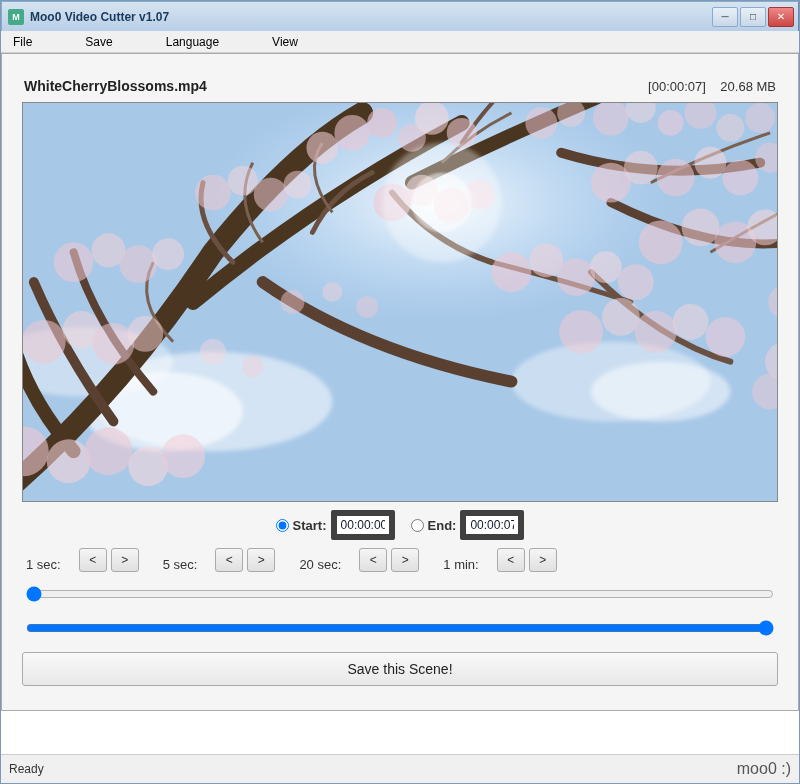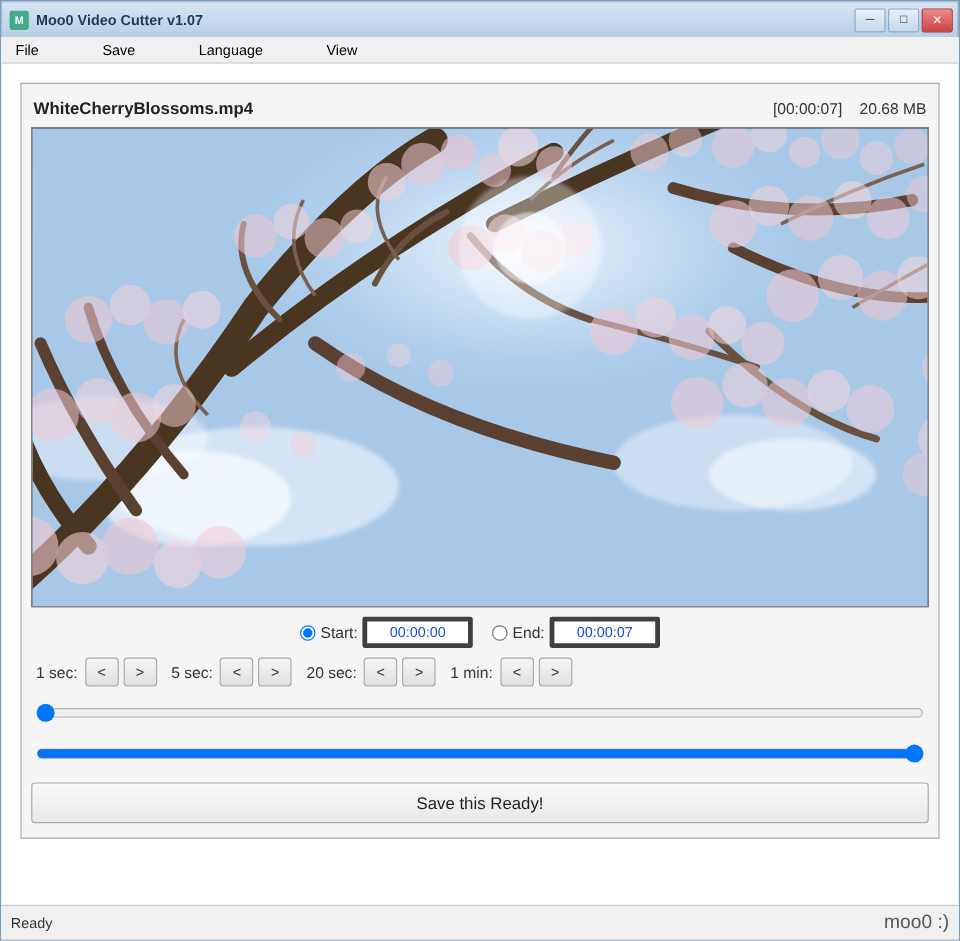"WhiteCherryBlossoms.mp4" .main-window { margin: 16px -> 0; padding: 8px -> 20px }
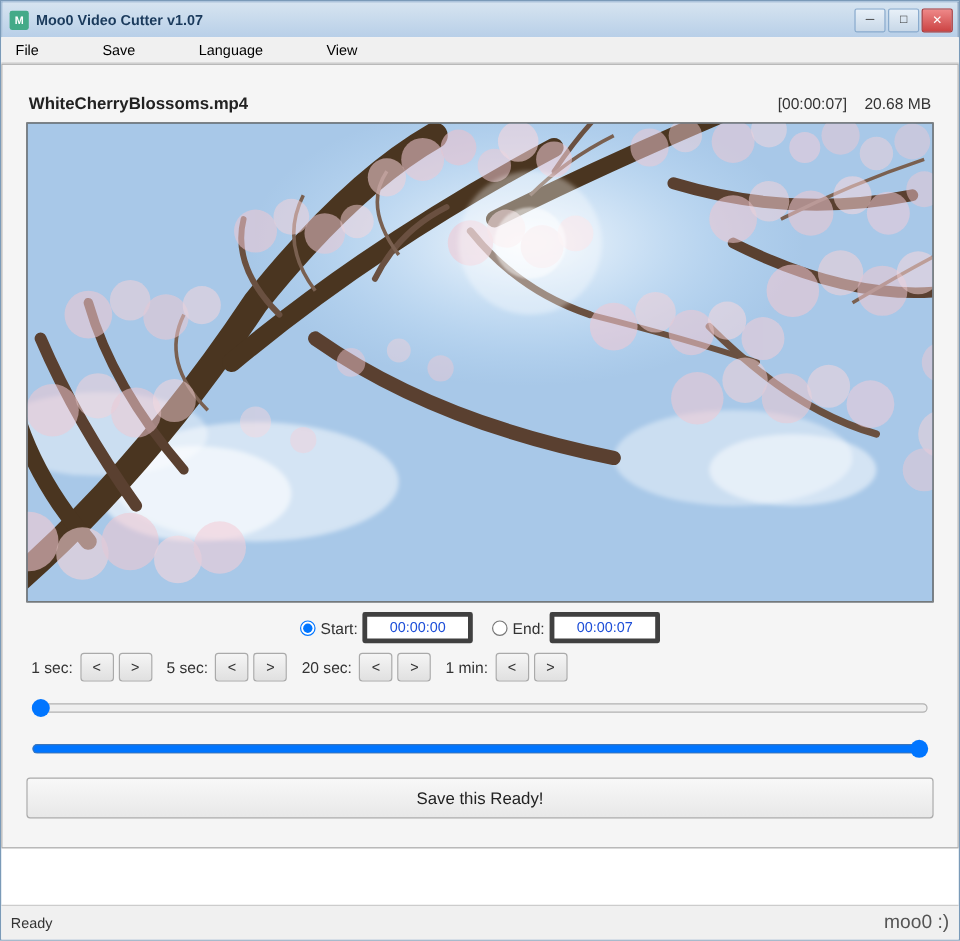"Start:" .time-label { font-weight: none -> bold }
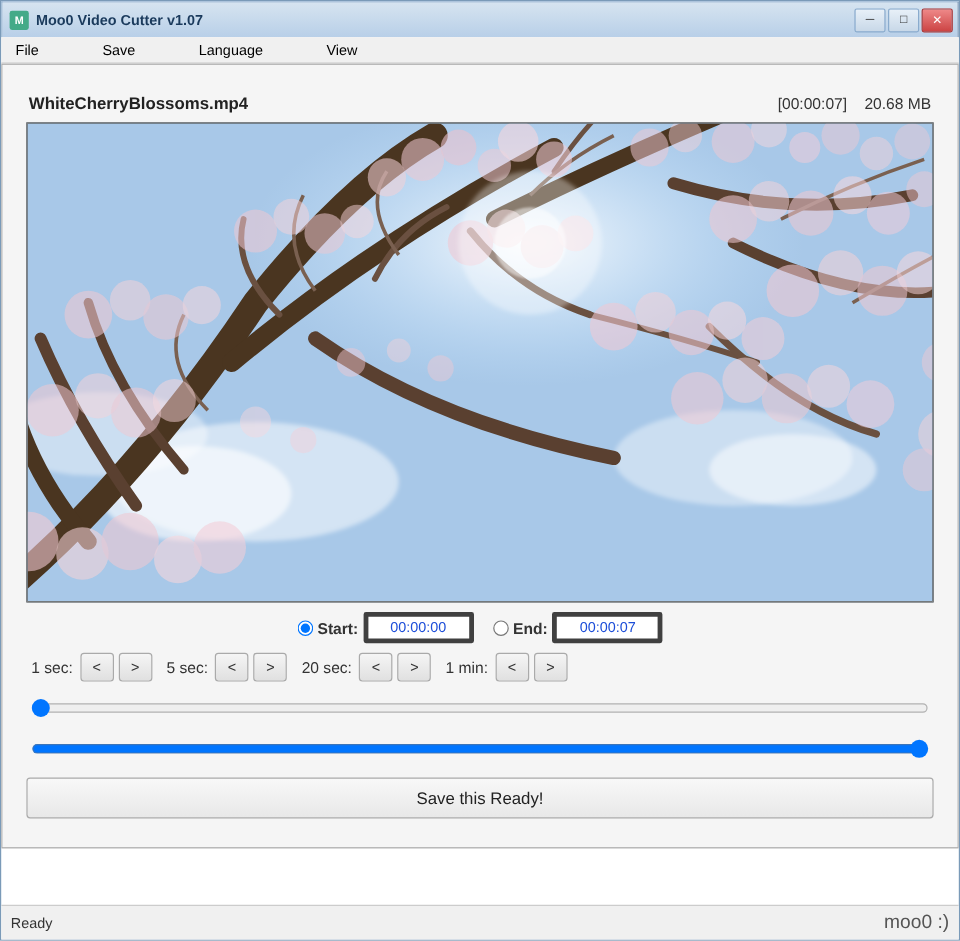"00:00:00" .time-input { border: 4px solid #404040 -> 6px solid #404040; color: #1d4ed8 -> #0f172a; width: 92px -> 64px }
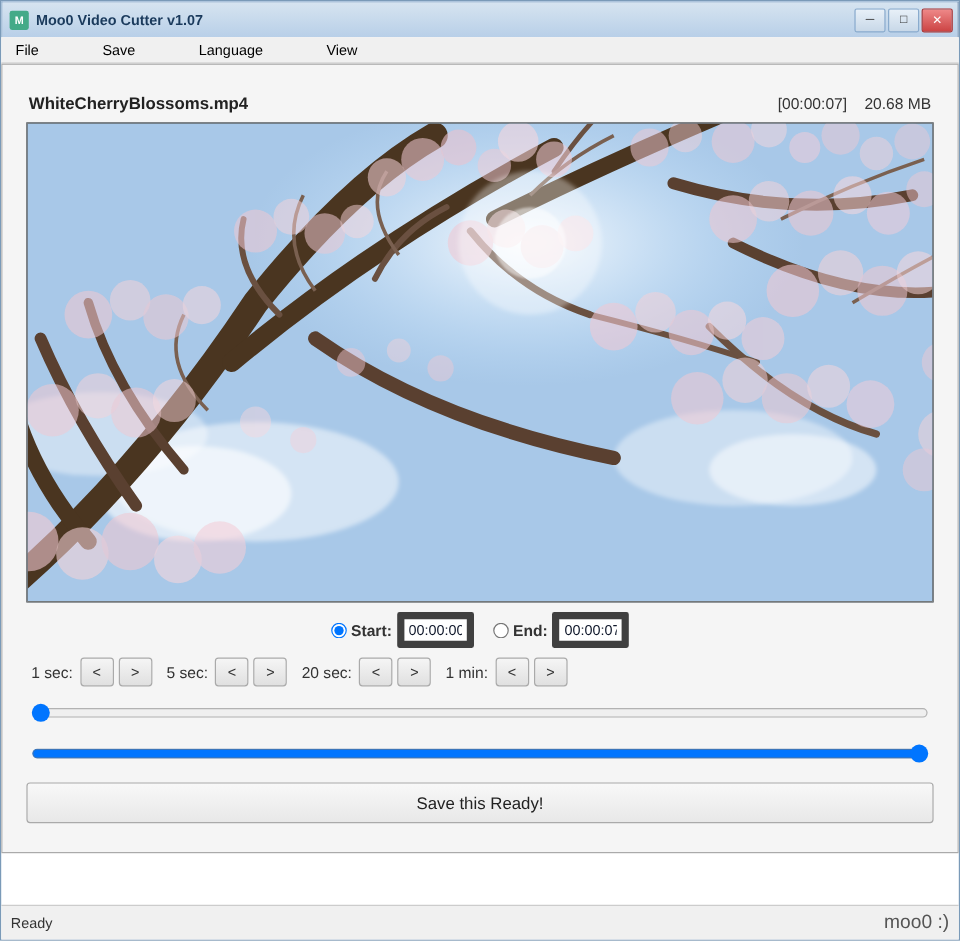"1 sec:" .step-row { align-items: center -> flex-end; gap: 4px -> 16px }
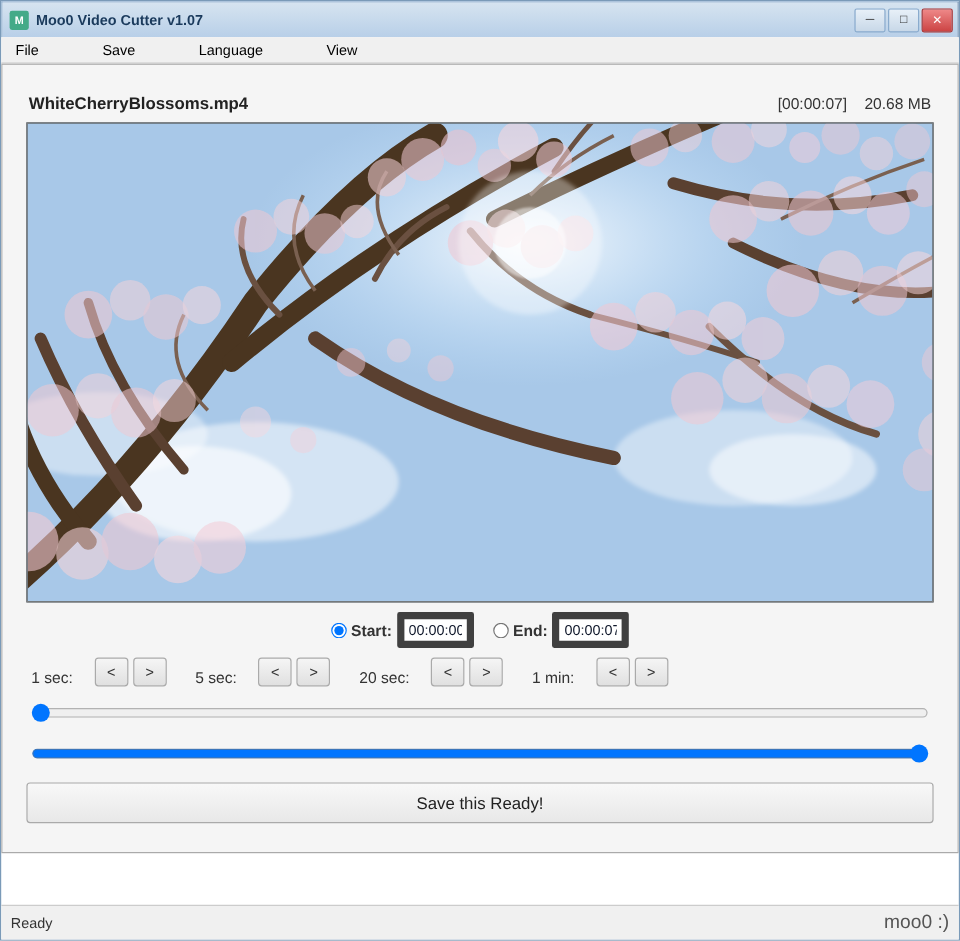"Save this Ready!" button.save-btn { text: Ready -> Scene }
